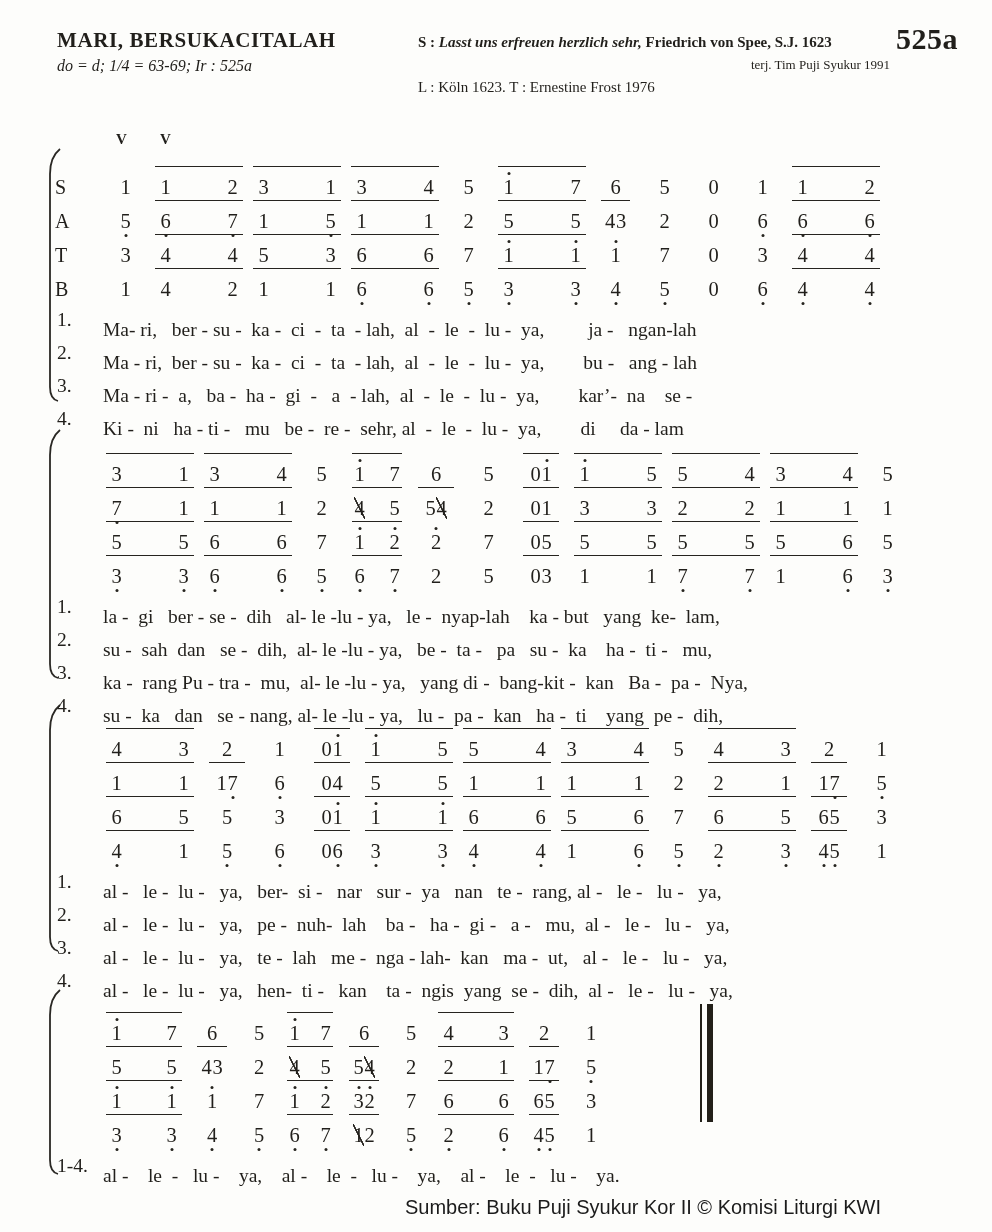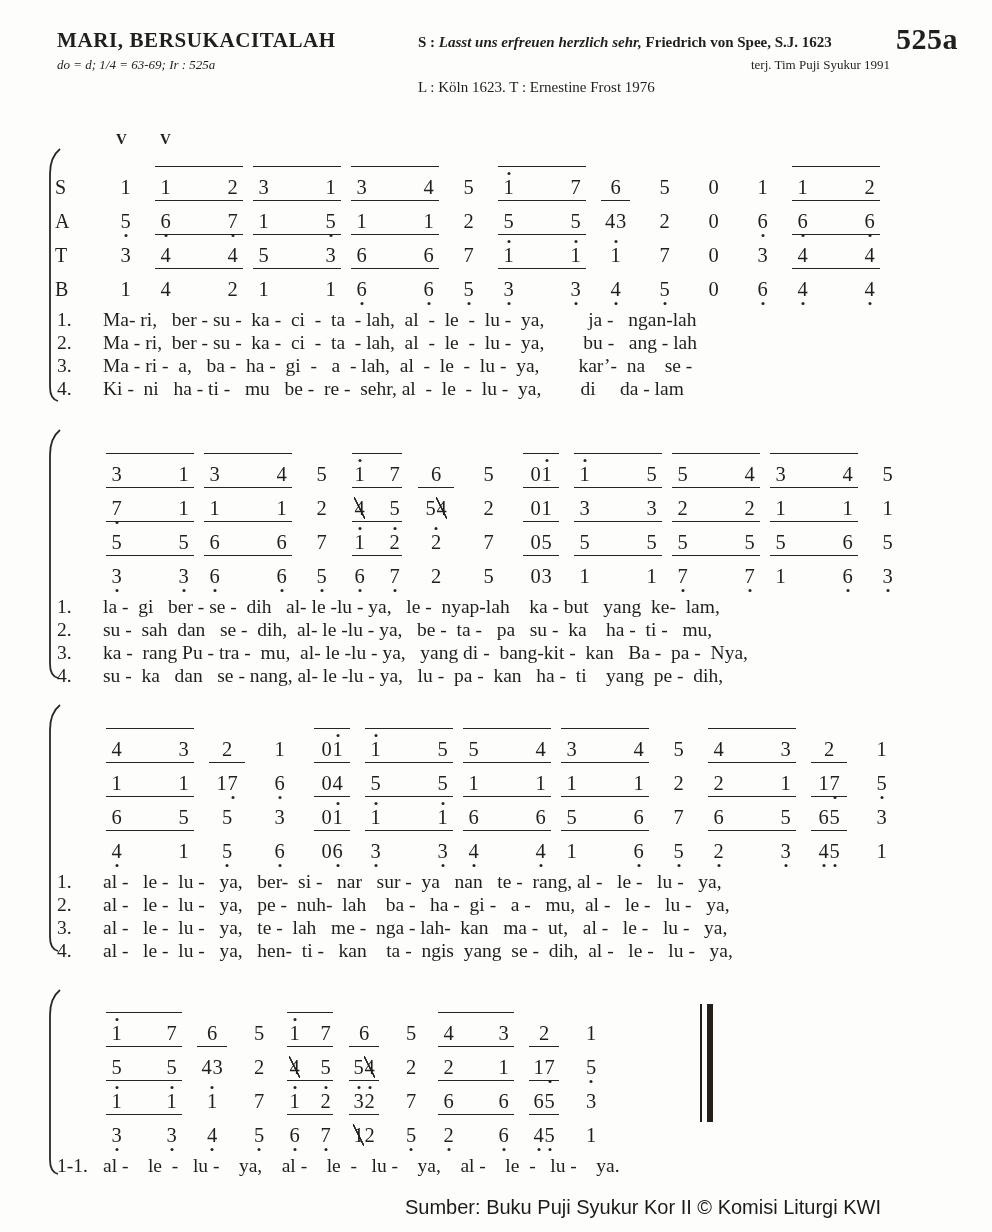"do = d; 1/4 =" .tempo { font-size: 13px -> 16px }
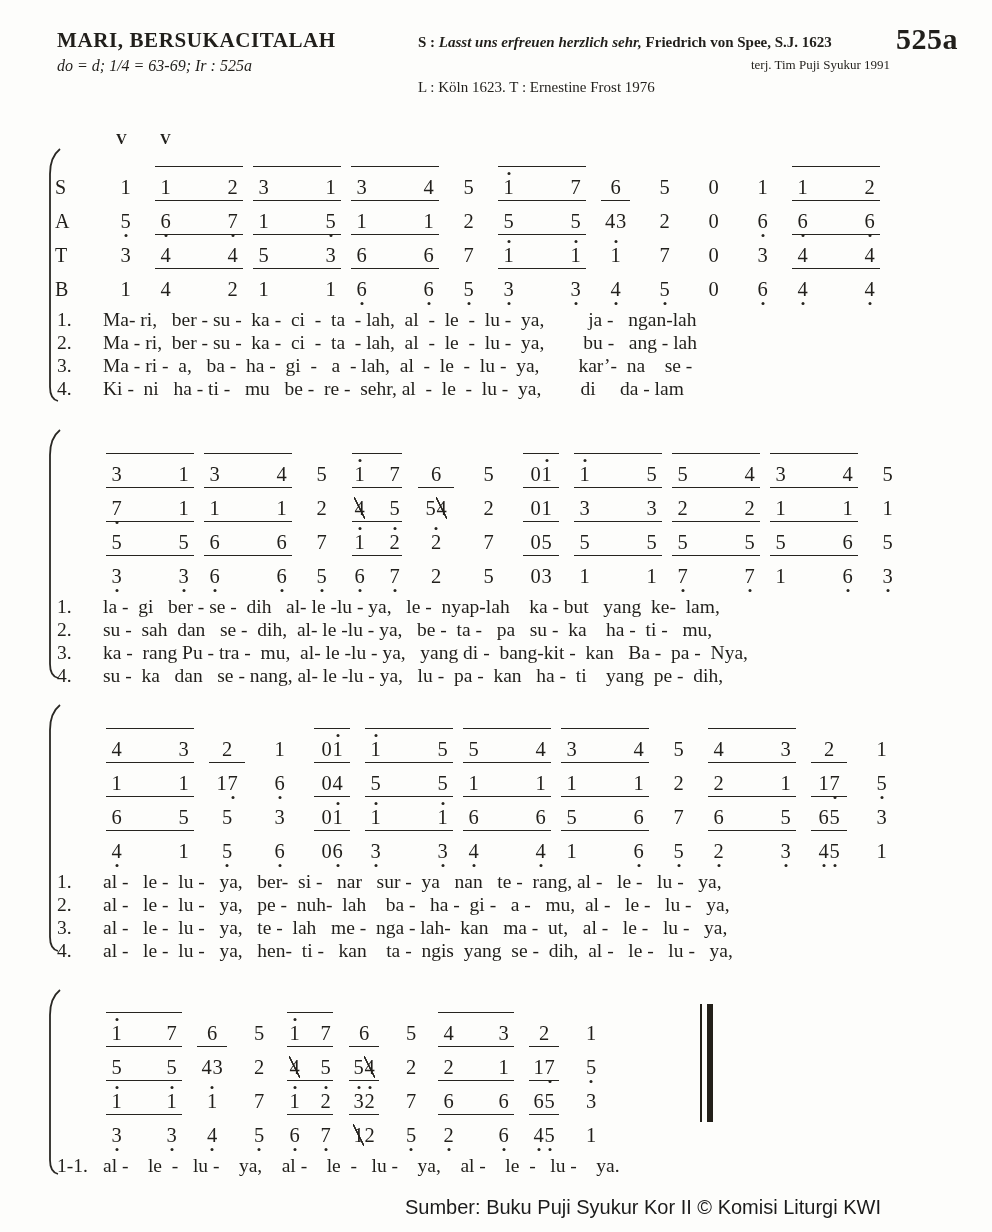"Ma- ri, ber - su" .lyr-t { margin-top: none -> 10px }
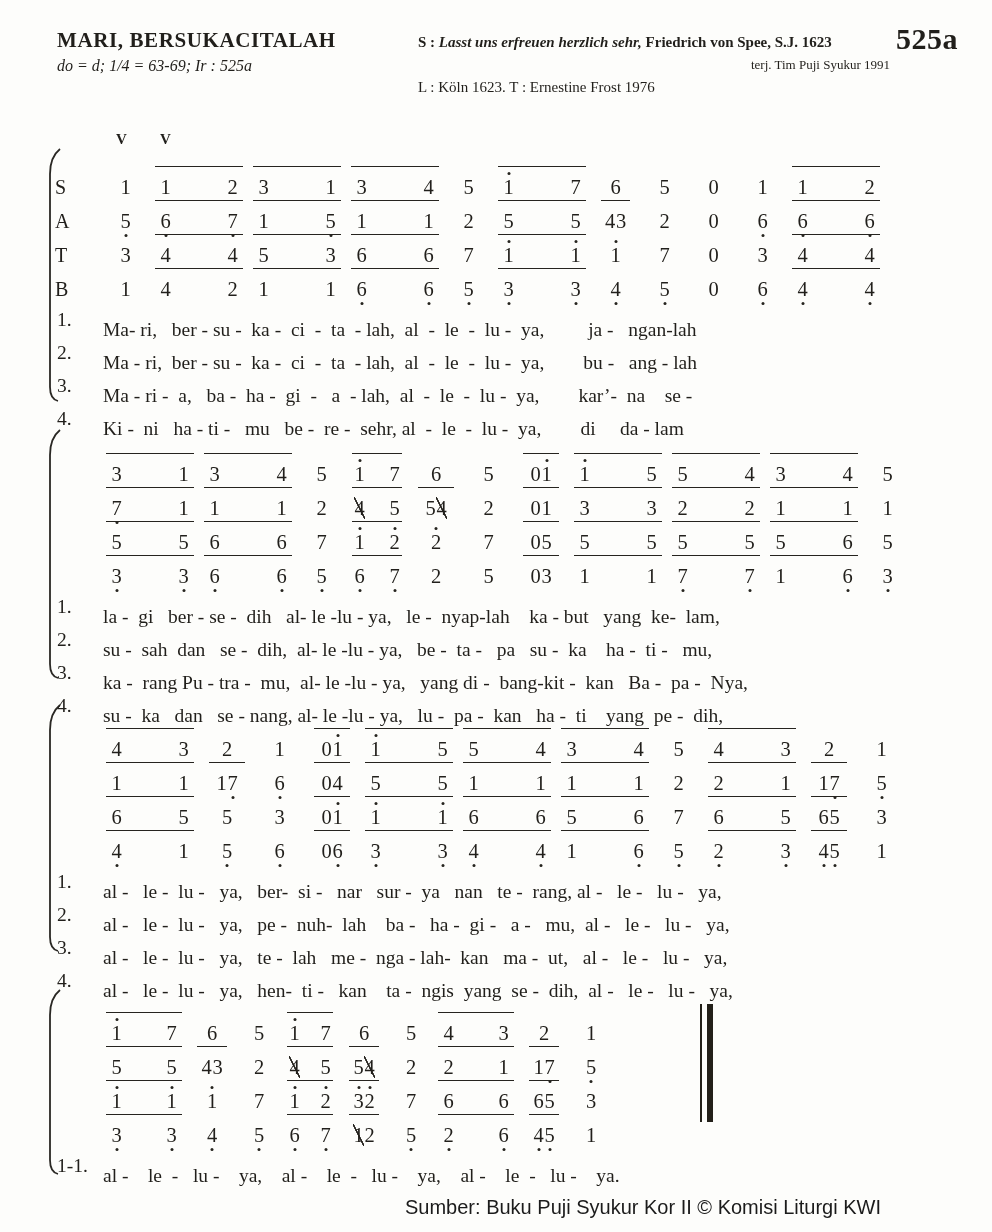"1-1." span.lyr-n { text: 1-1 -> 1-4 }
